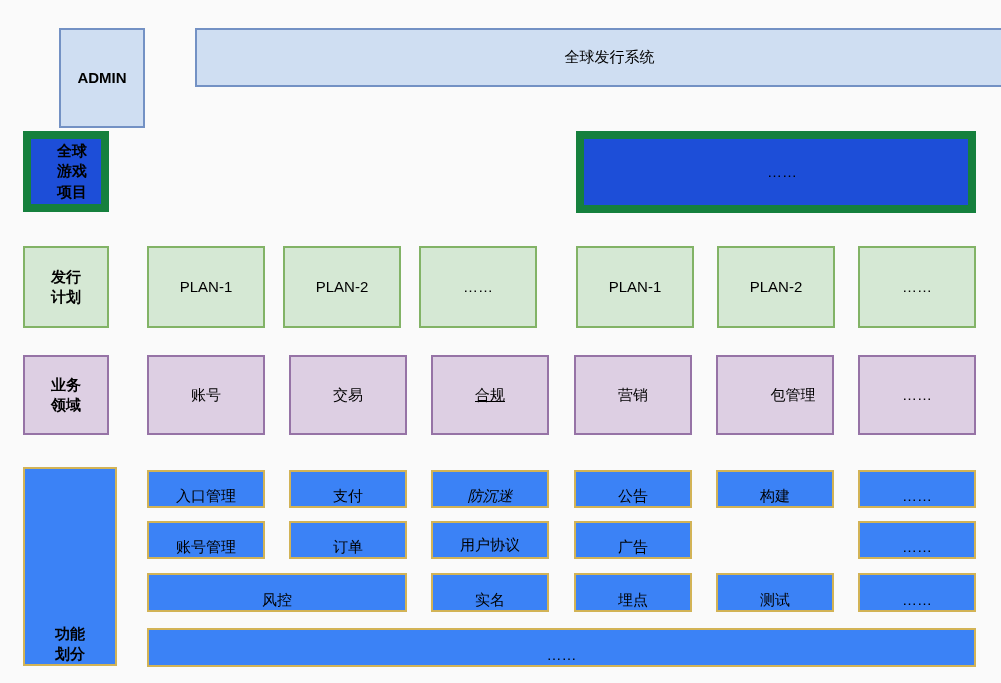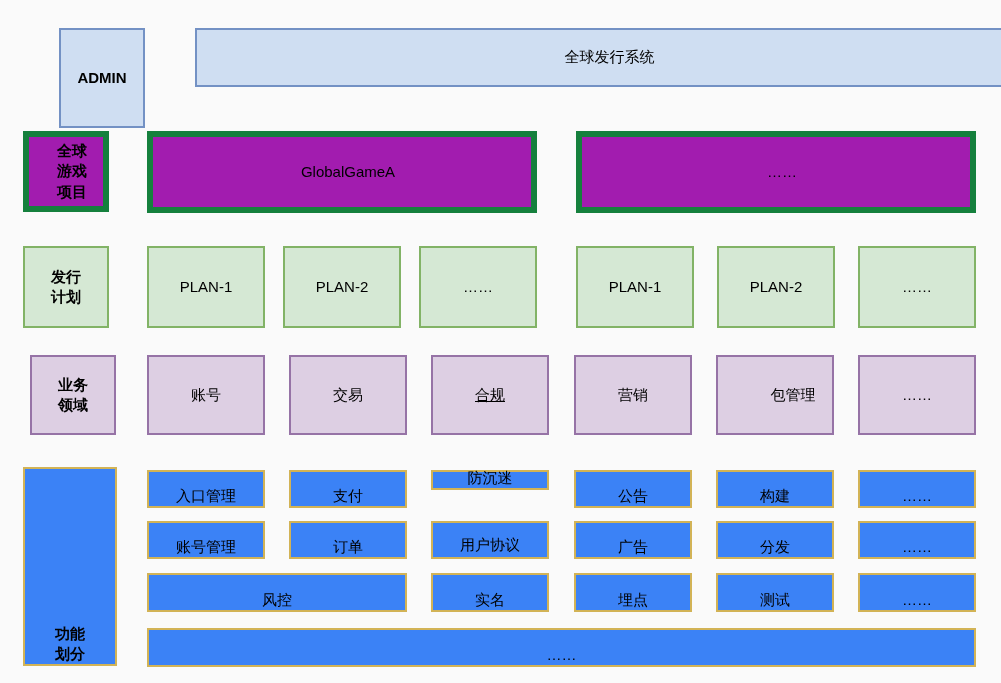"全球游戏项目" .orange { background: #a21caf -> #1d4ed8; border: 6px solid #15803d -> 8px solid #15803d }
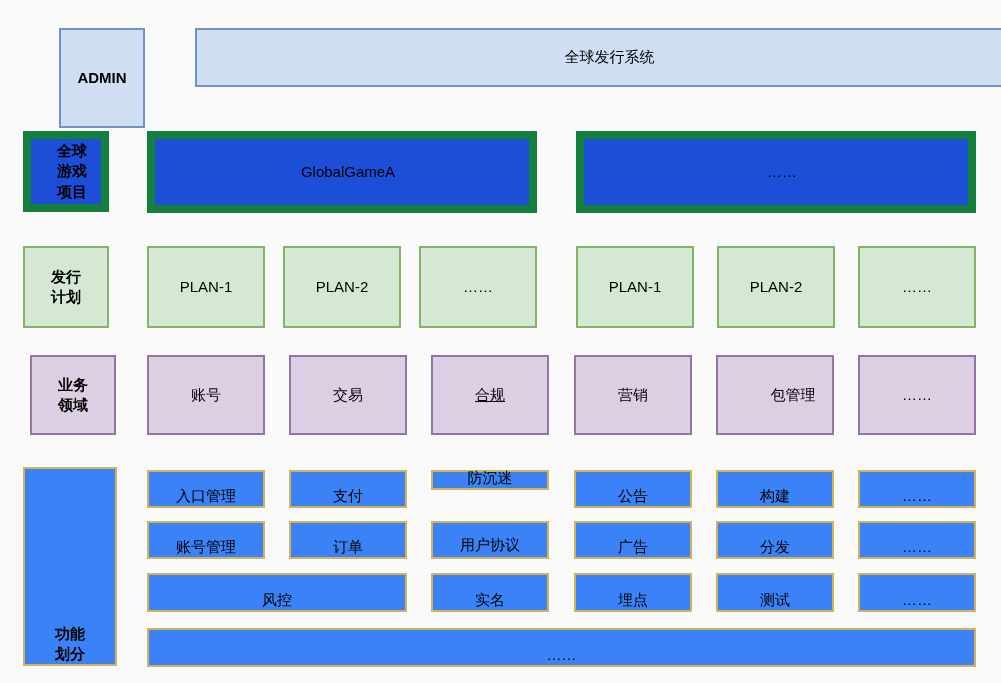"GlobalGameA" div.box { html: <div> <span>GlobalGameA</span> </div> -> none }
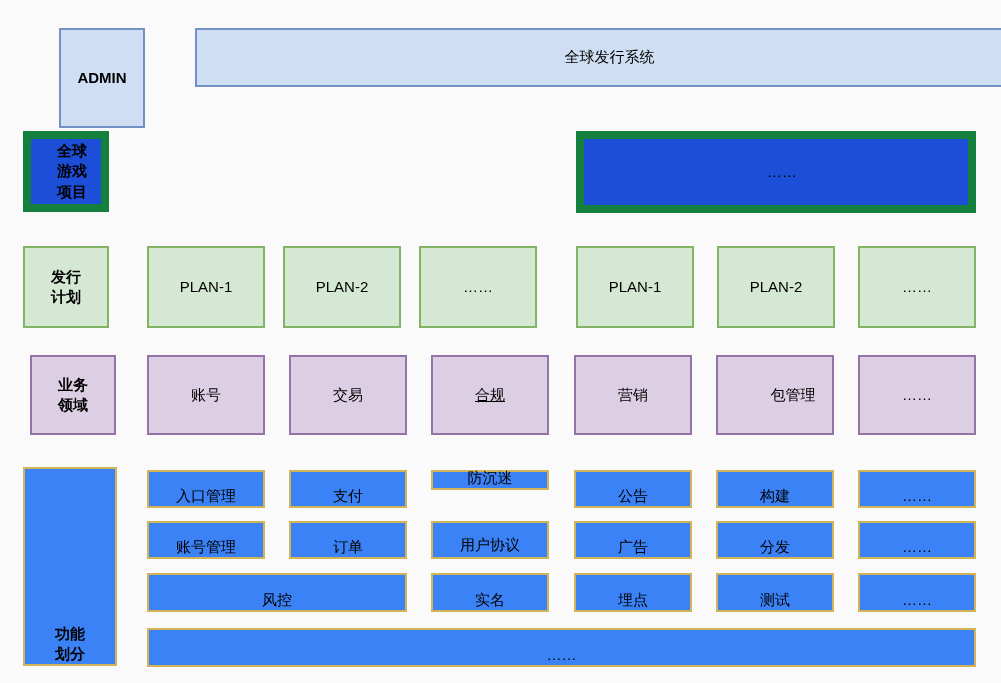"业务领域" div.box { margin-left: 7px -> none }
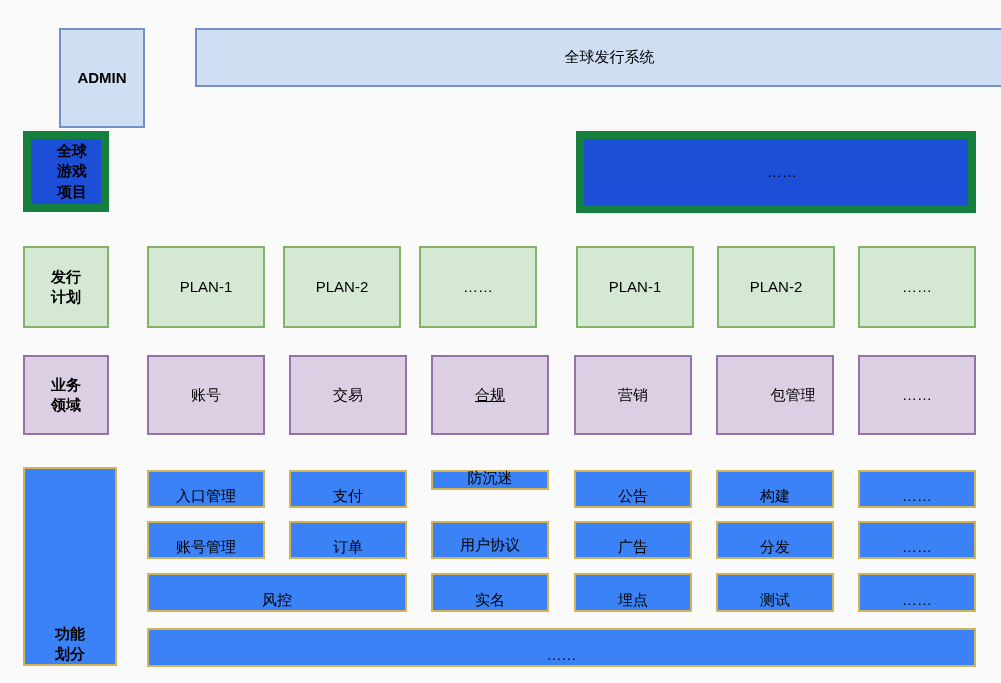"防沉迷" div.box { font-style: none -> italic; height: 20px -> 38px }
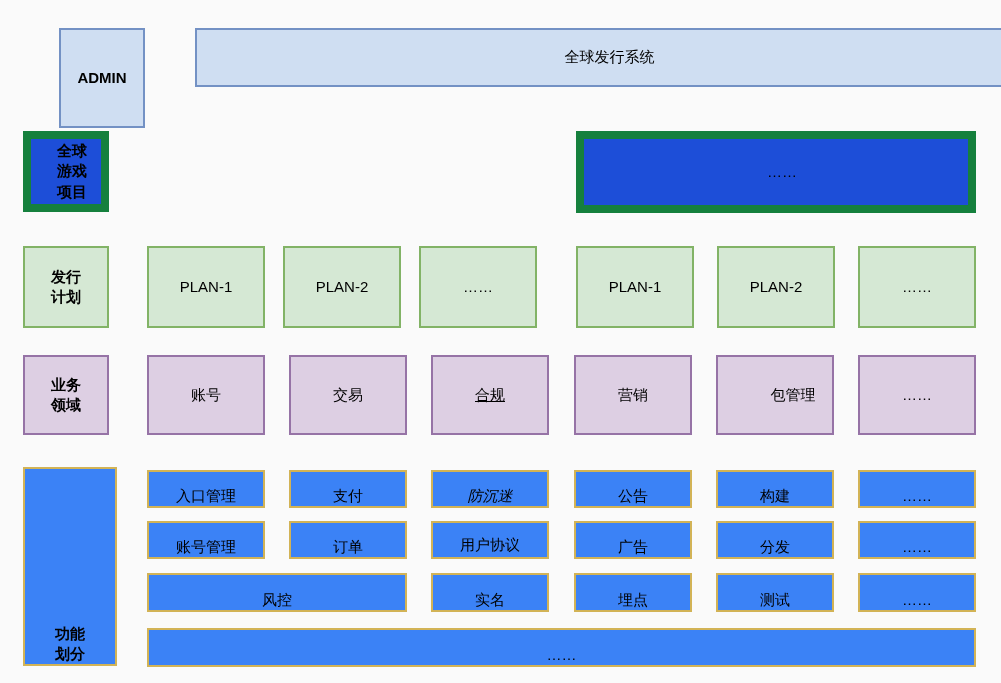"分发" div.box { html: <div> <span>分发</span> </div> -> none }
